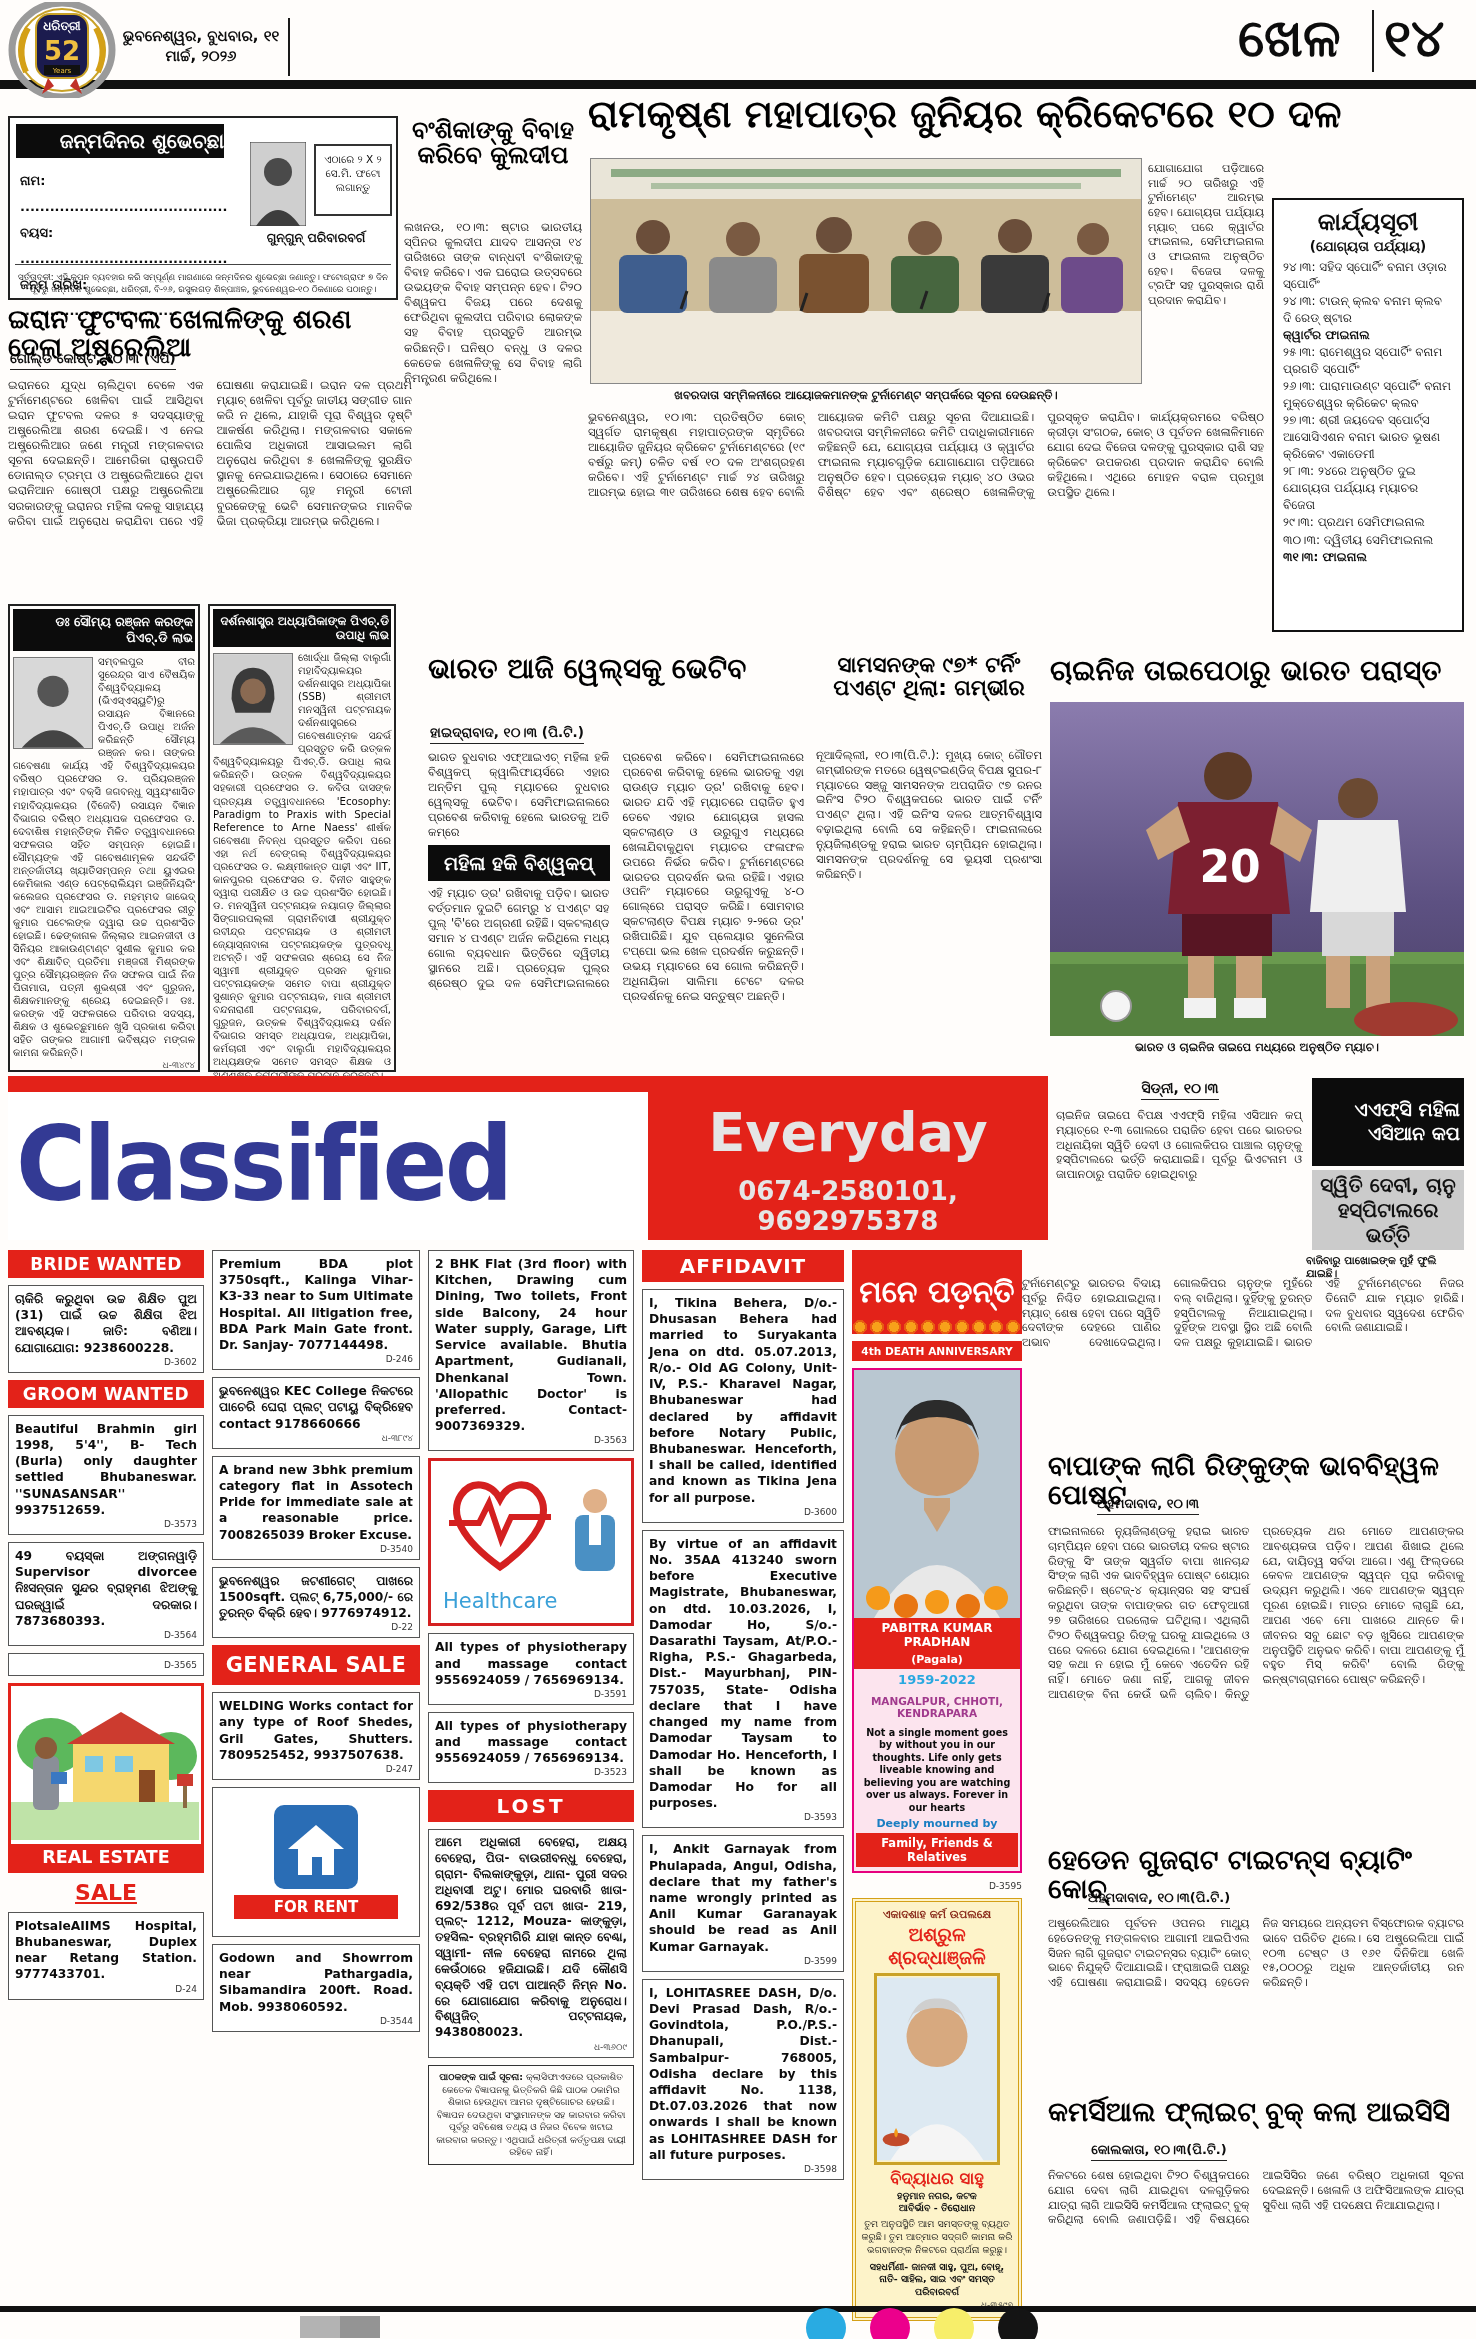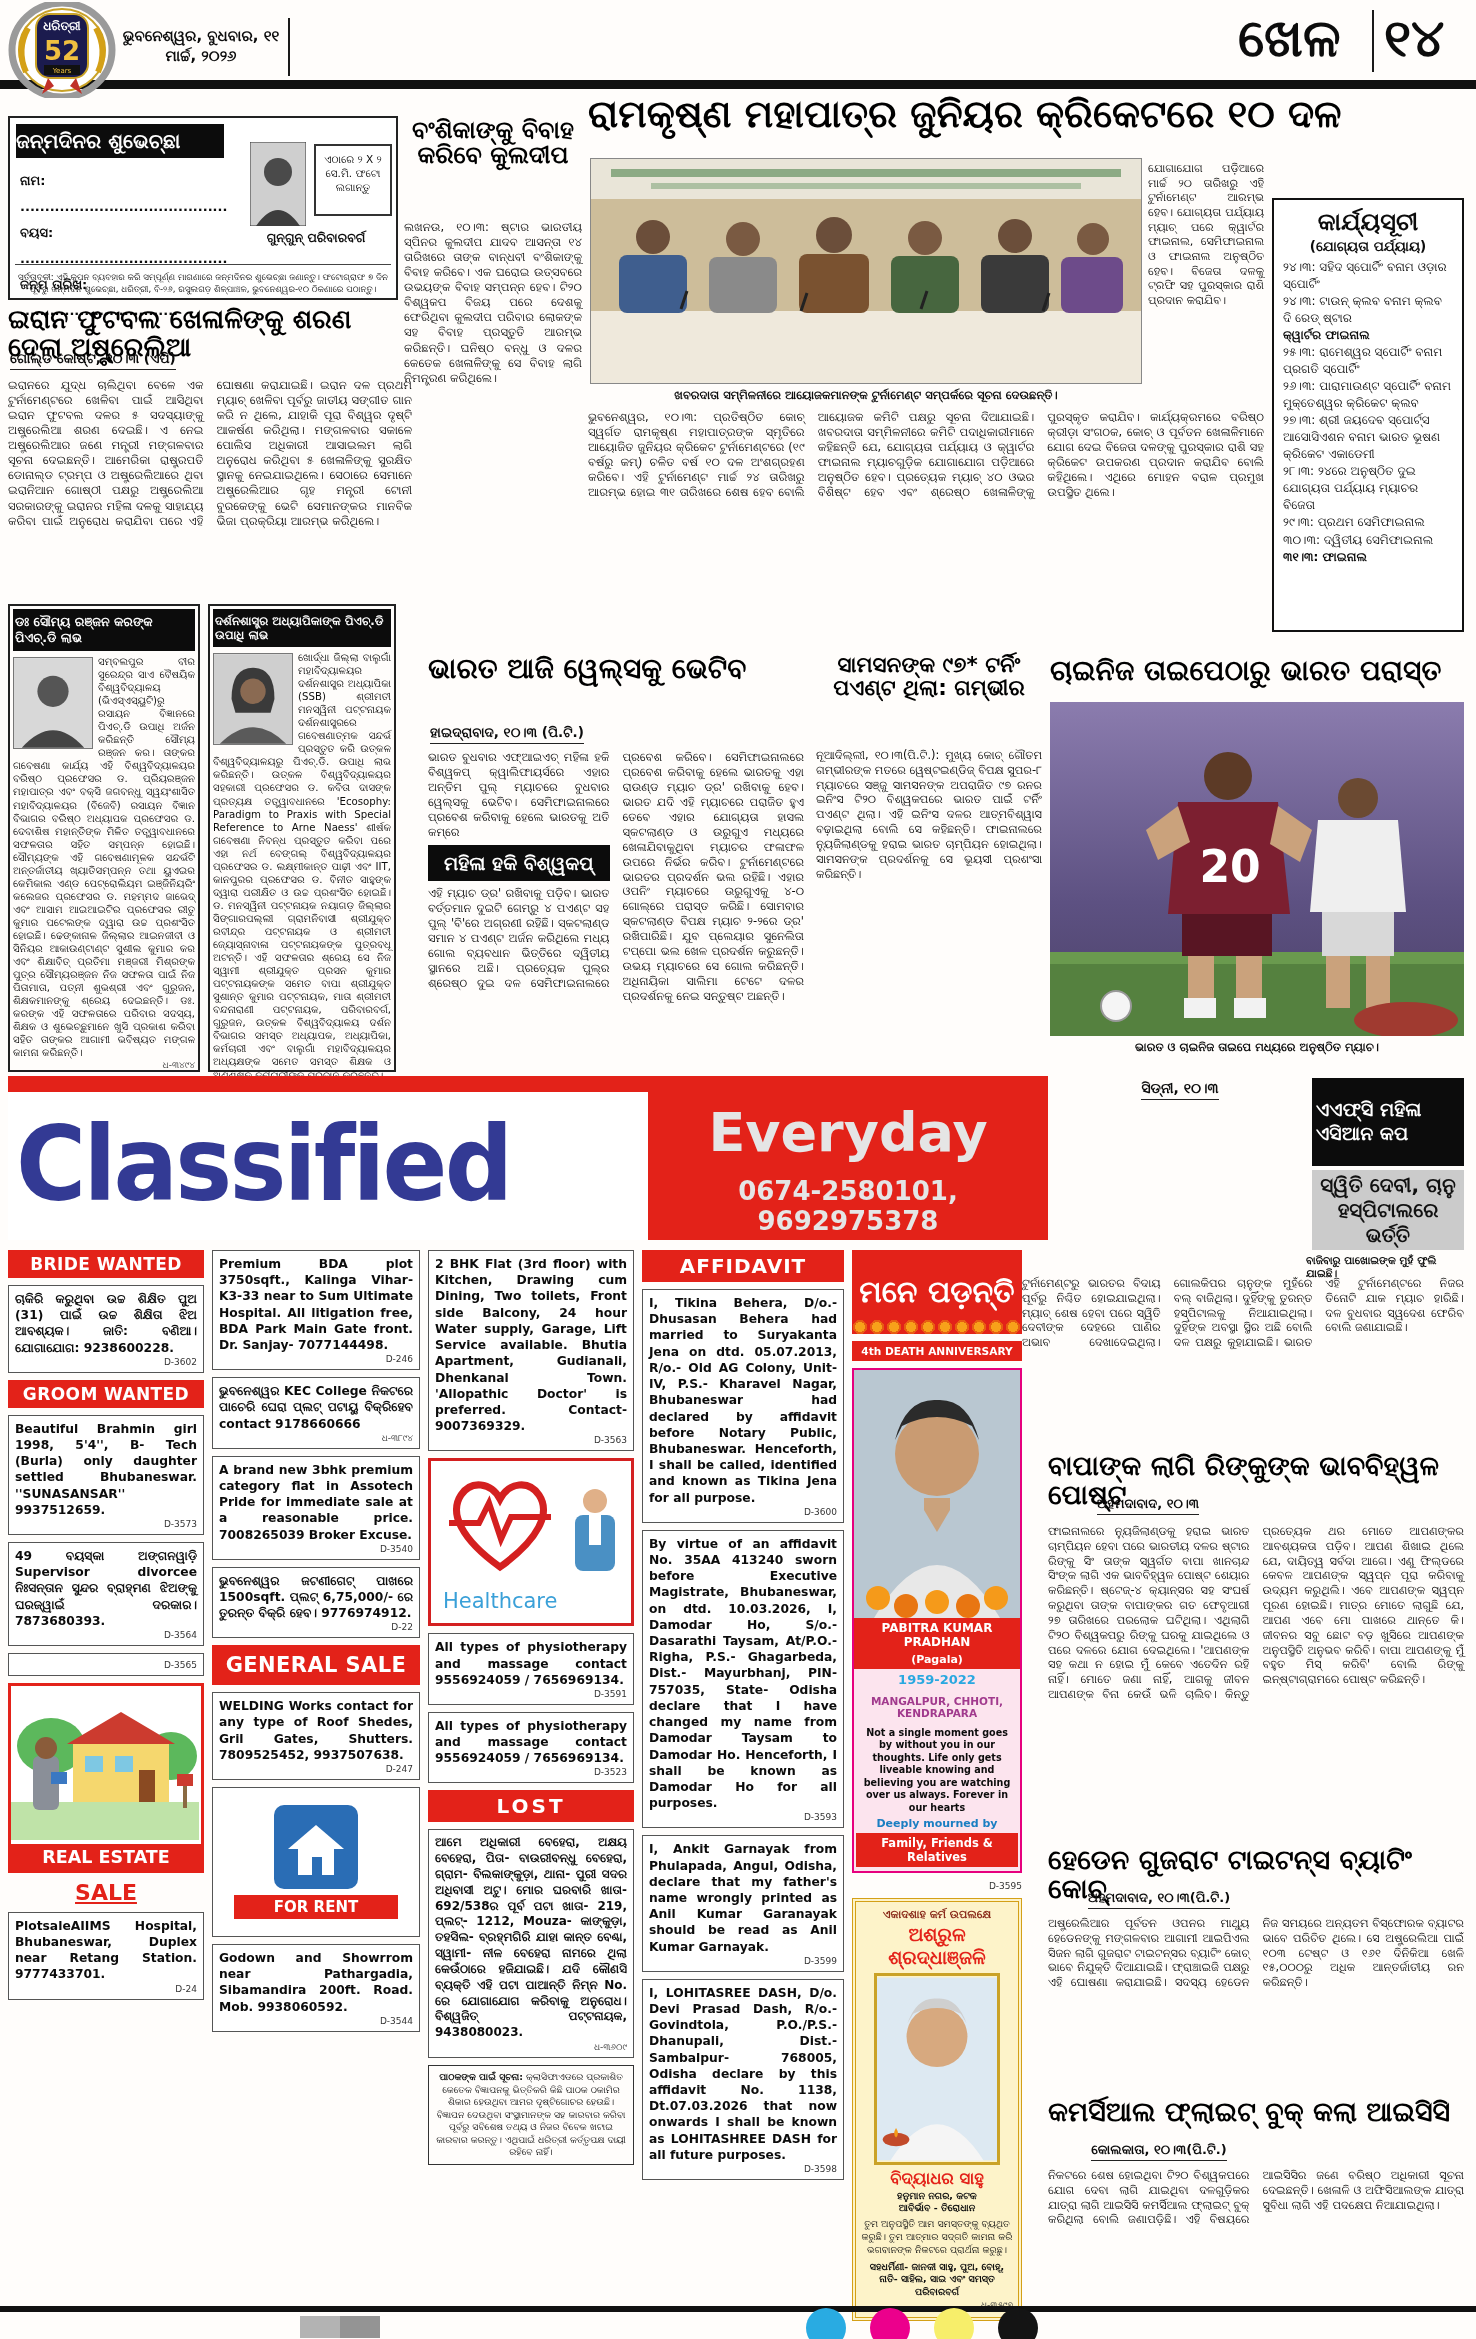"ଜନ୍ମଦିନର ଶୁଭେଚ୍ଛା" .blackbar { text-align: left -> right }
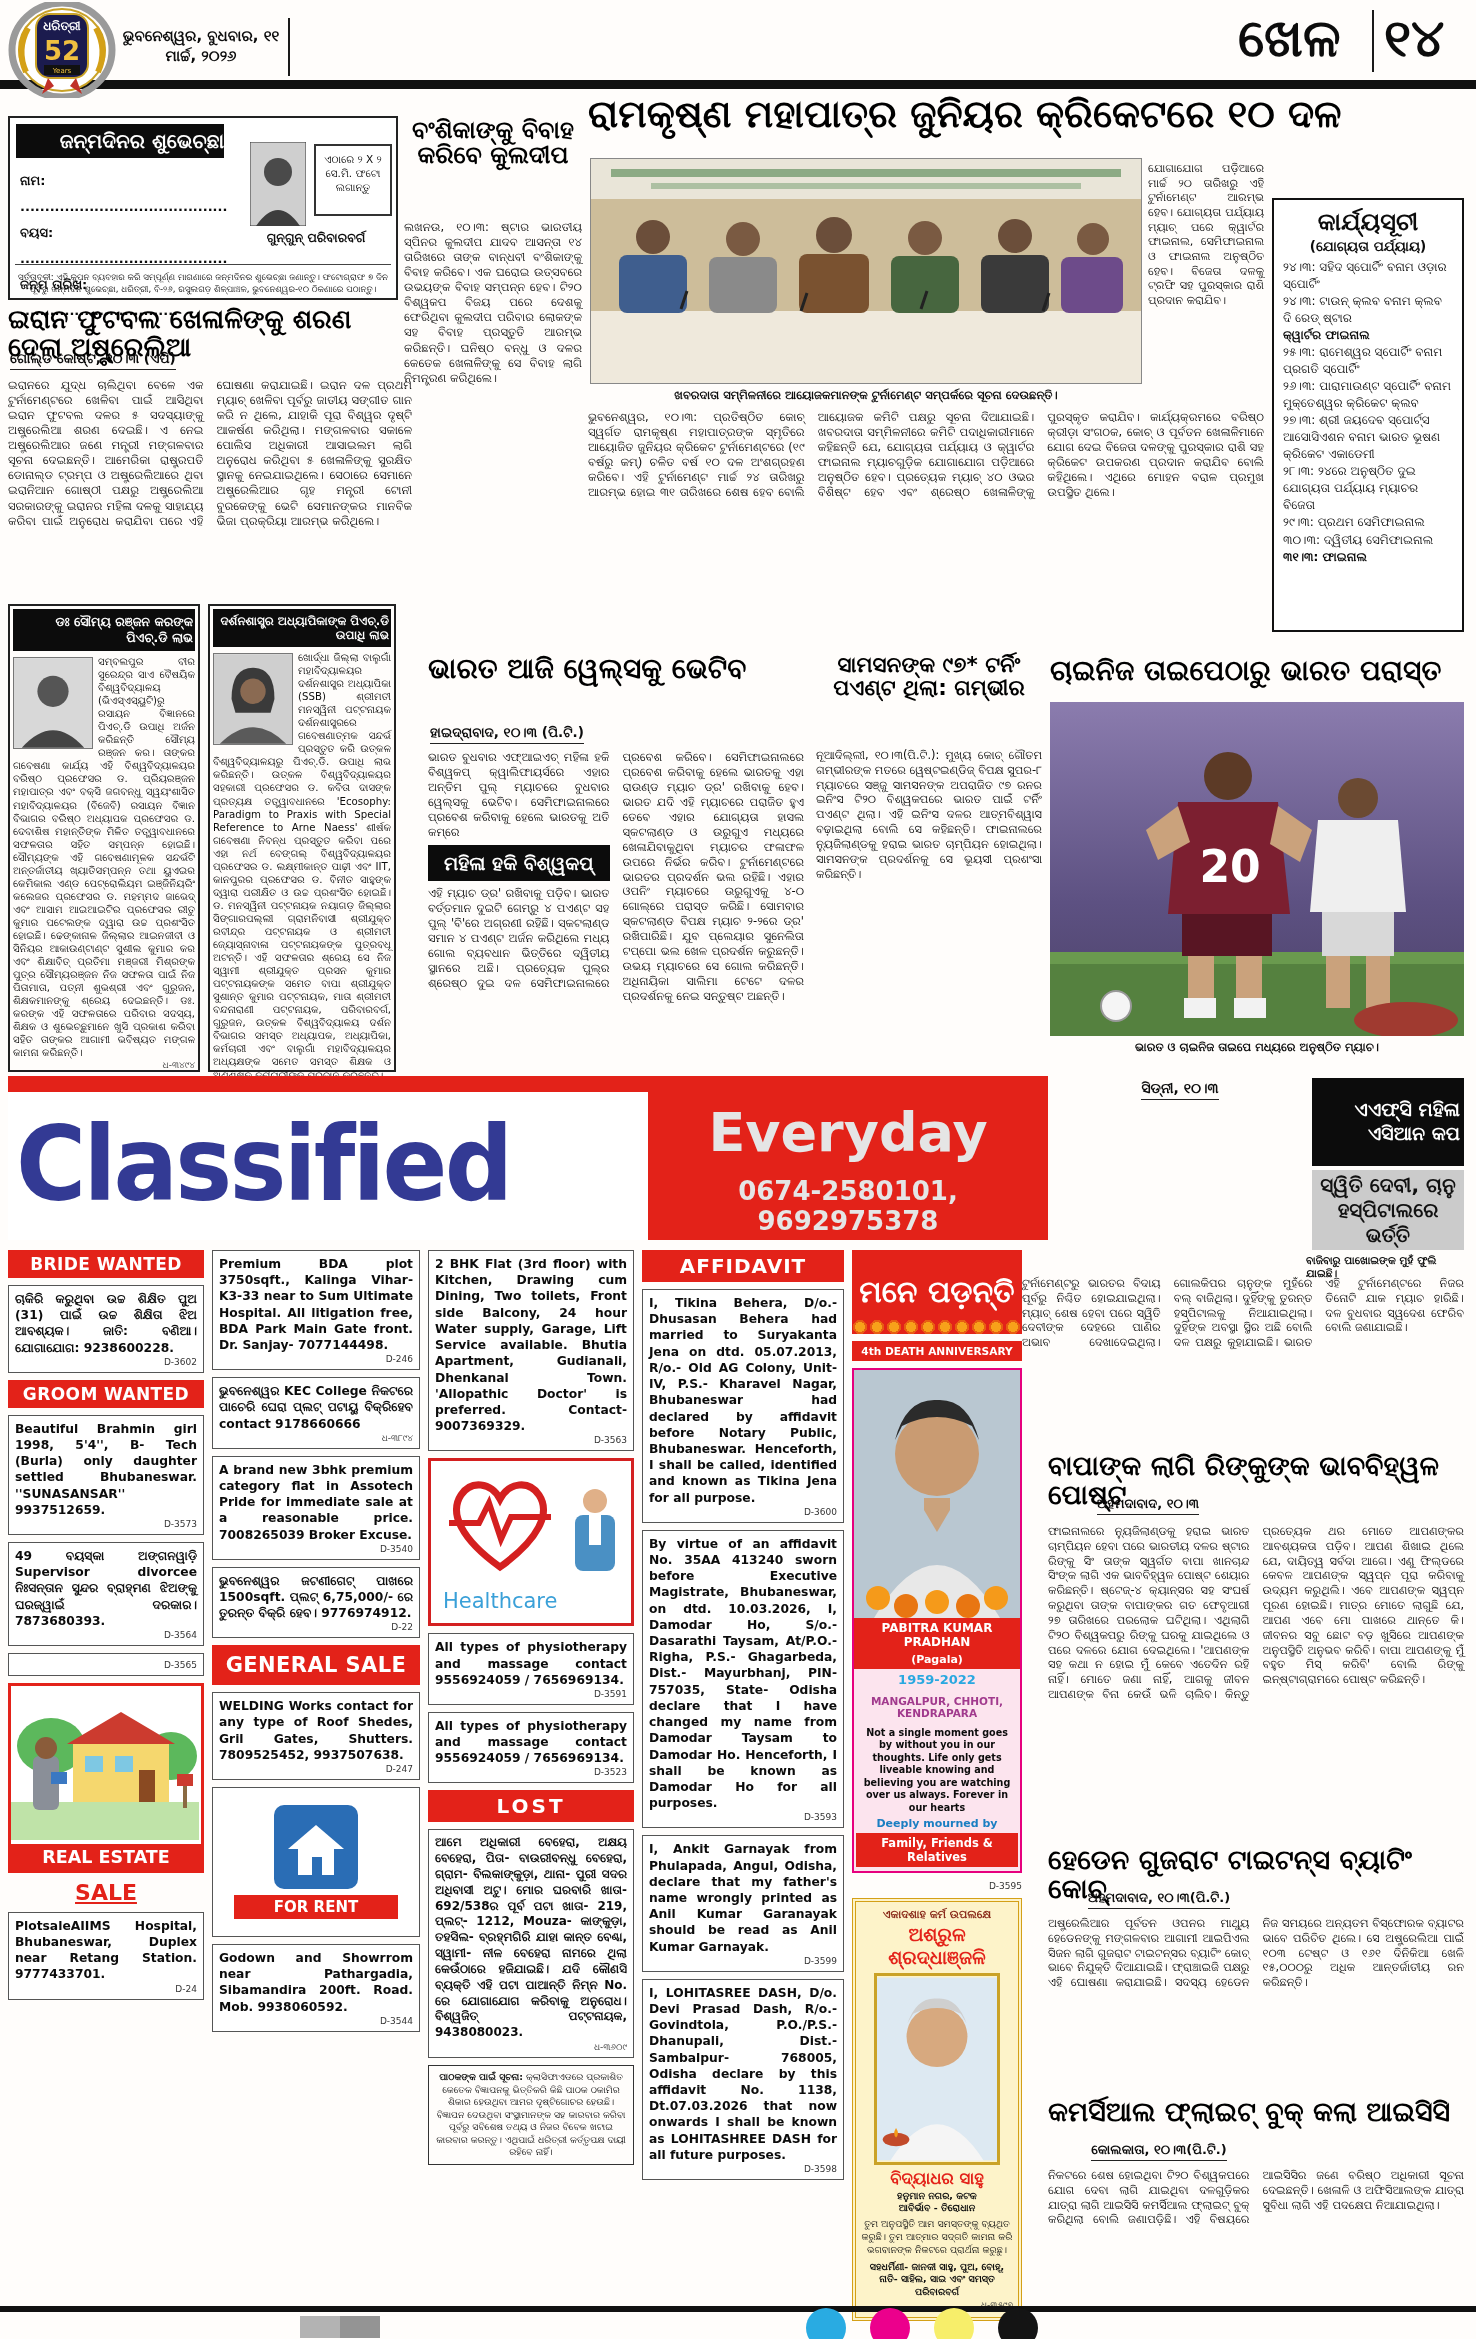"ଚାଇନିଜ ତାଇପେ ବିପକ୍ଷ ଏଏଫ୍‌ସି ମହିଳା" div.abs { html: none -> <div>ଚାଇନିଜ ତାଇପେ ବିପକ୍ଷ ଏଏଫ୍‌ସି ମହିଳା ଏସିଆନ କପ୍ ମ୍ୟାଚ୍‌ରେ ୧-୩ ଗୋଲରେ ପରାଜିତ ହେବା ପରେ ଭାରତର ଅଧିନାୟିକା ସ୍ୱିତି ଦେବୀ ଓ ଗୋଲକିପର ପାଞ୍ଚାଲ ଚାନୁଙ୍କୁ ହସ୍ପିଟାଲରେ ଭର୍ତ୍ତି କରାଯାଇଛି। ପୂର୍ବରୁ ଭିଏଟନାମ ଓ ଜାପାନଠାରୁ ପରାଜିତ ହୋଇଥିବାରୁ</div> }
